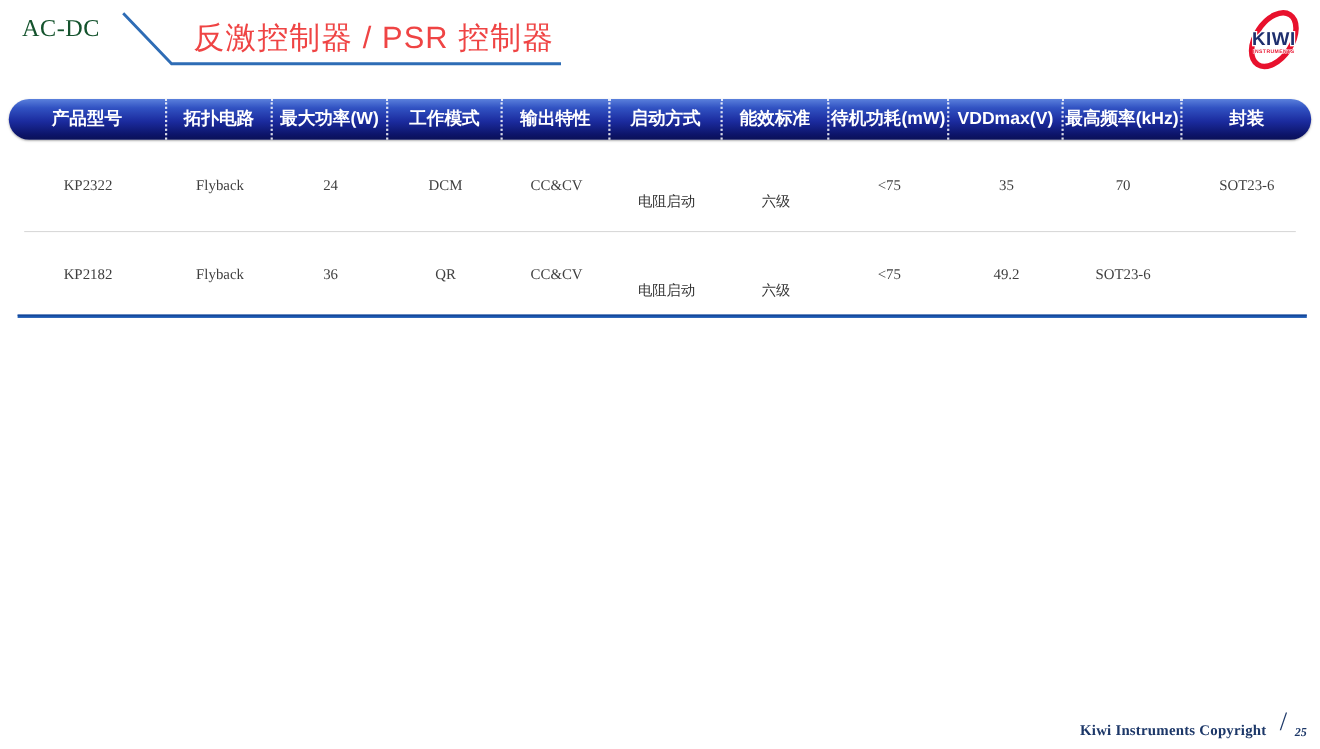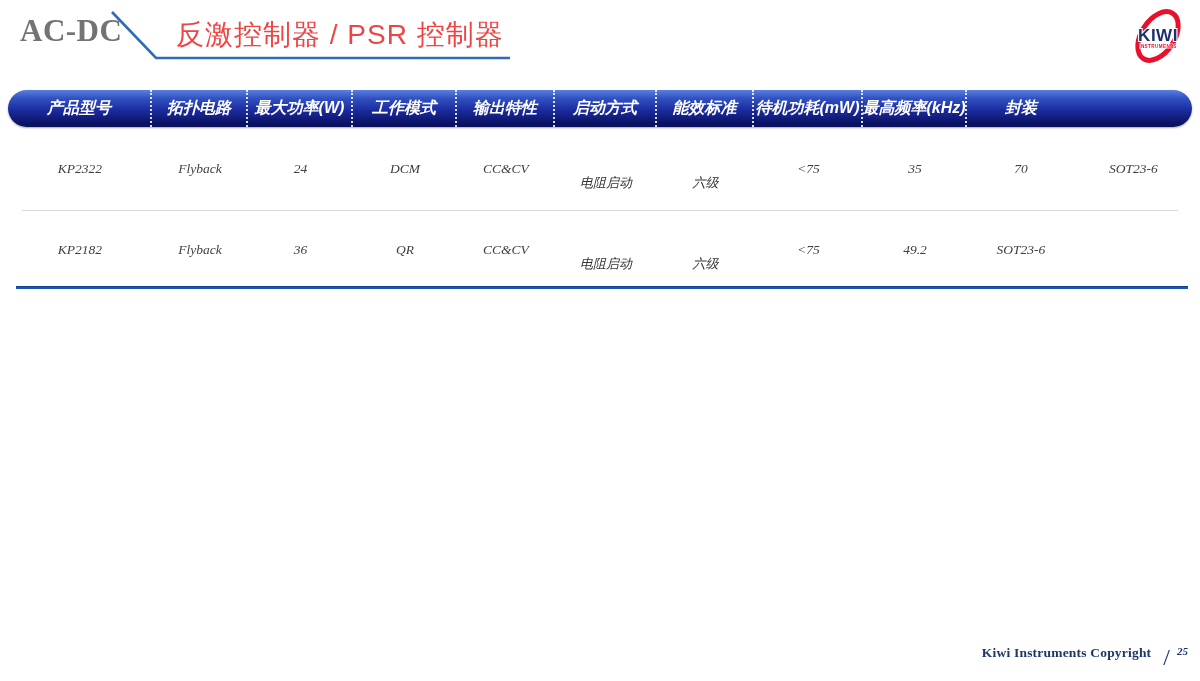"AC-DC" .section-label { color: #737373 -> #14532d; font-size: 31px -> 22px; font-weight: bold -> normal }
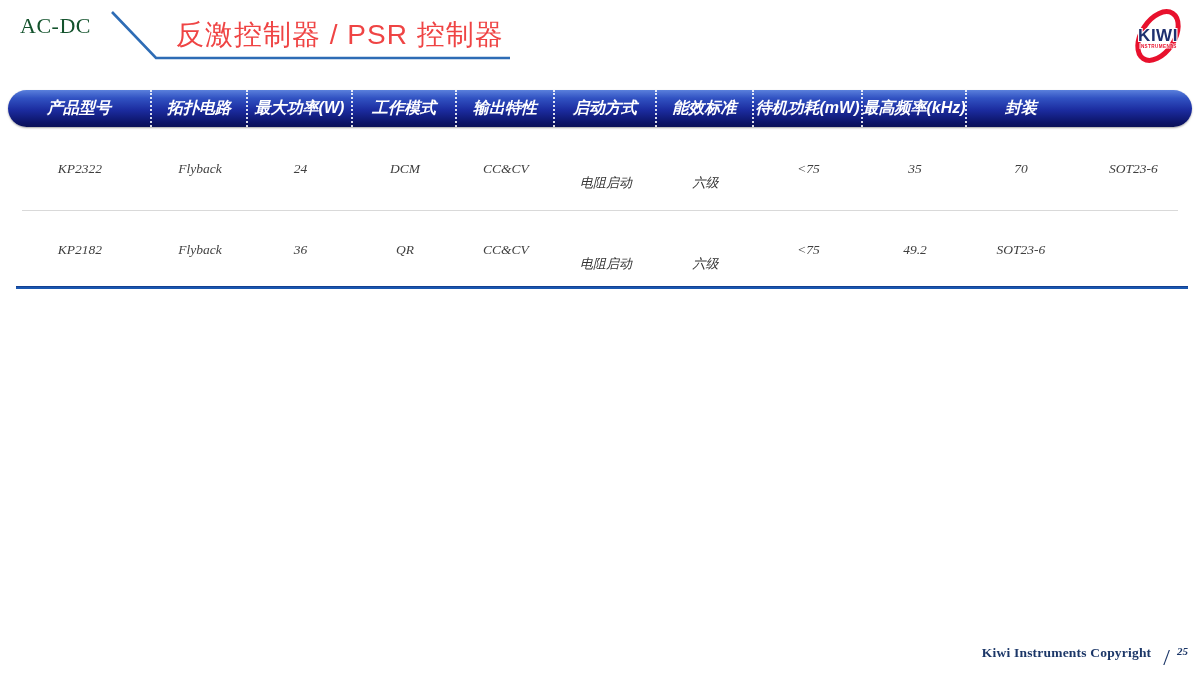"产品型号" .grid-row { font-style: italic -> none }
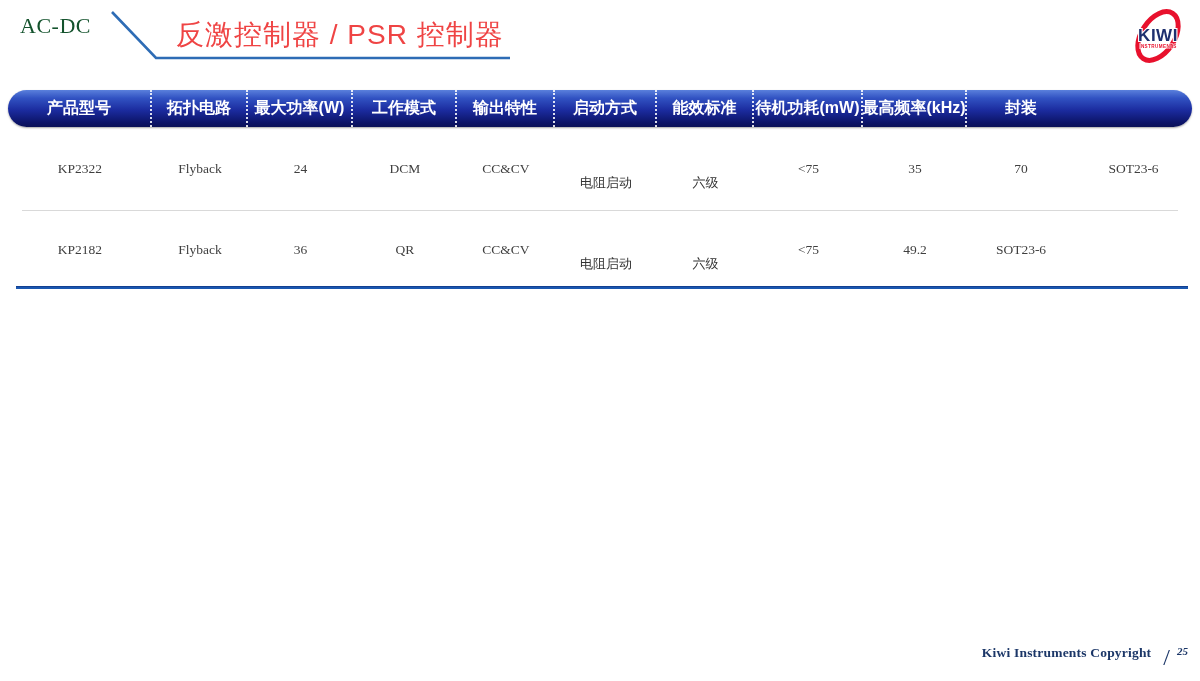"VDDmax(V)" div.hcell { html: none -> <div>VDDmax(V)</div> }
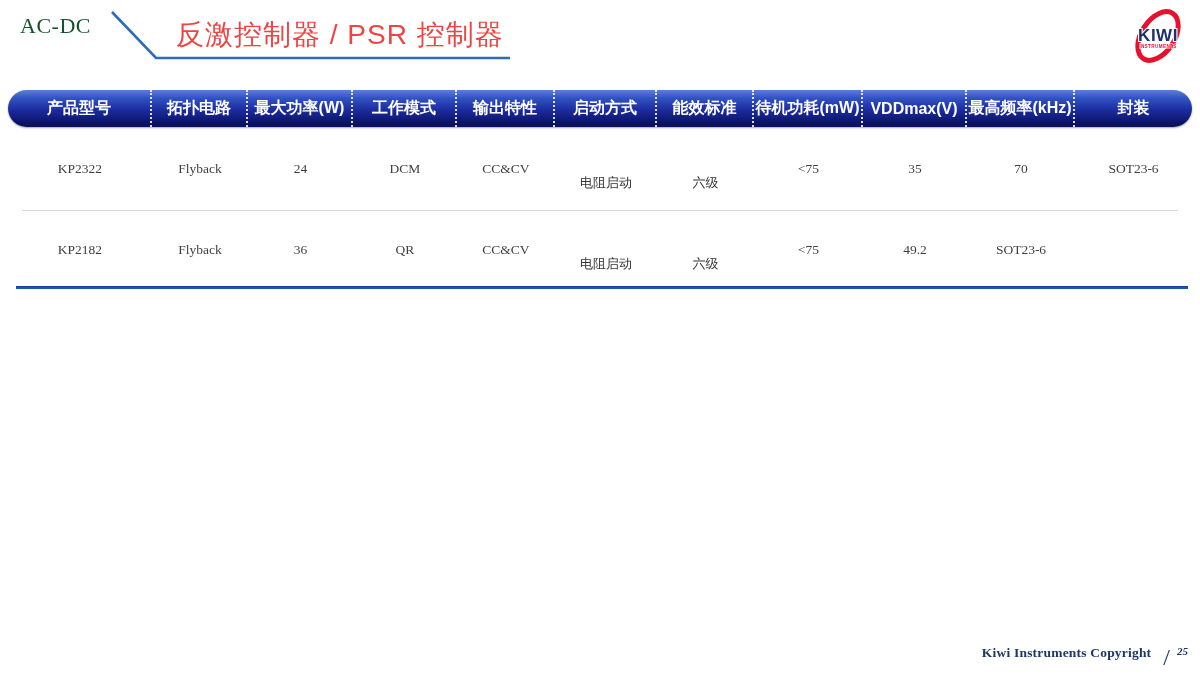"Kiwi Instruments Copyright" .footer { align-items: flex-start -> flex-end }
